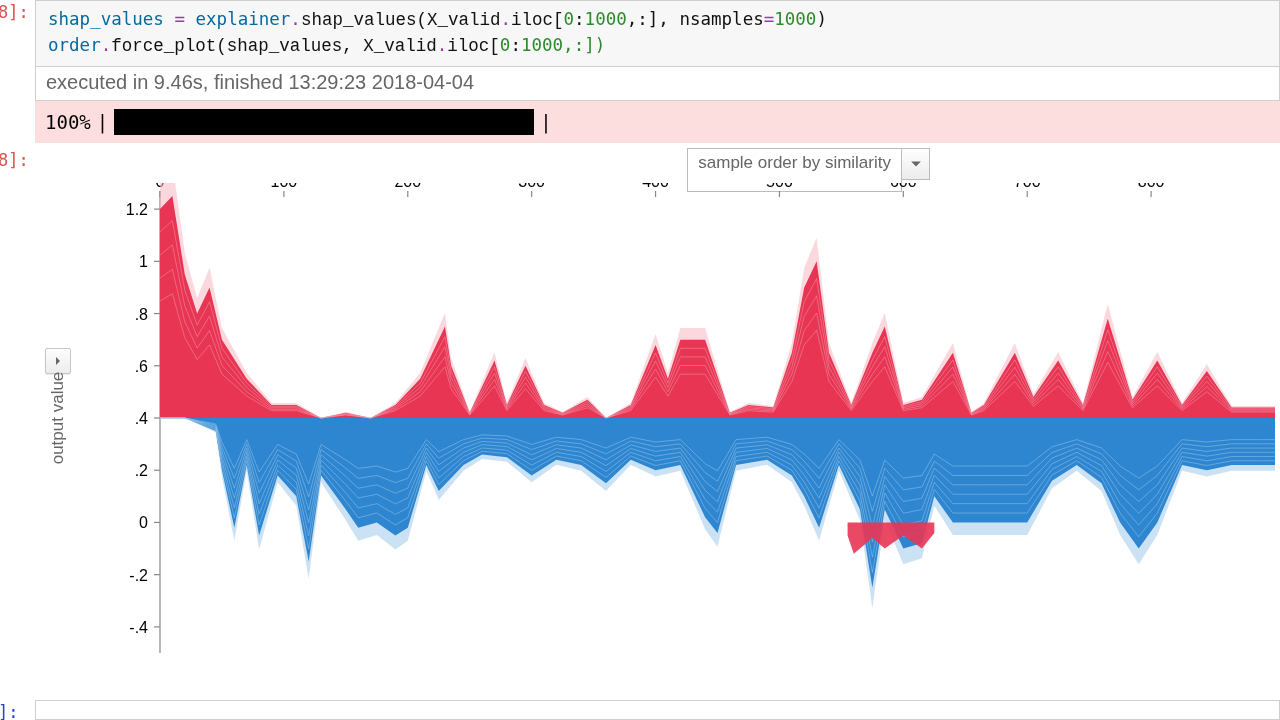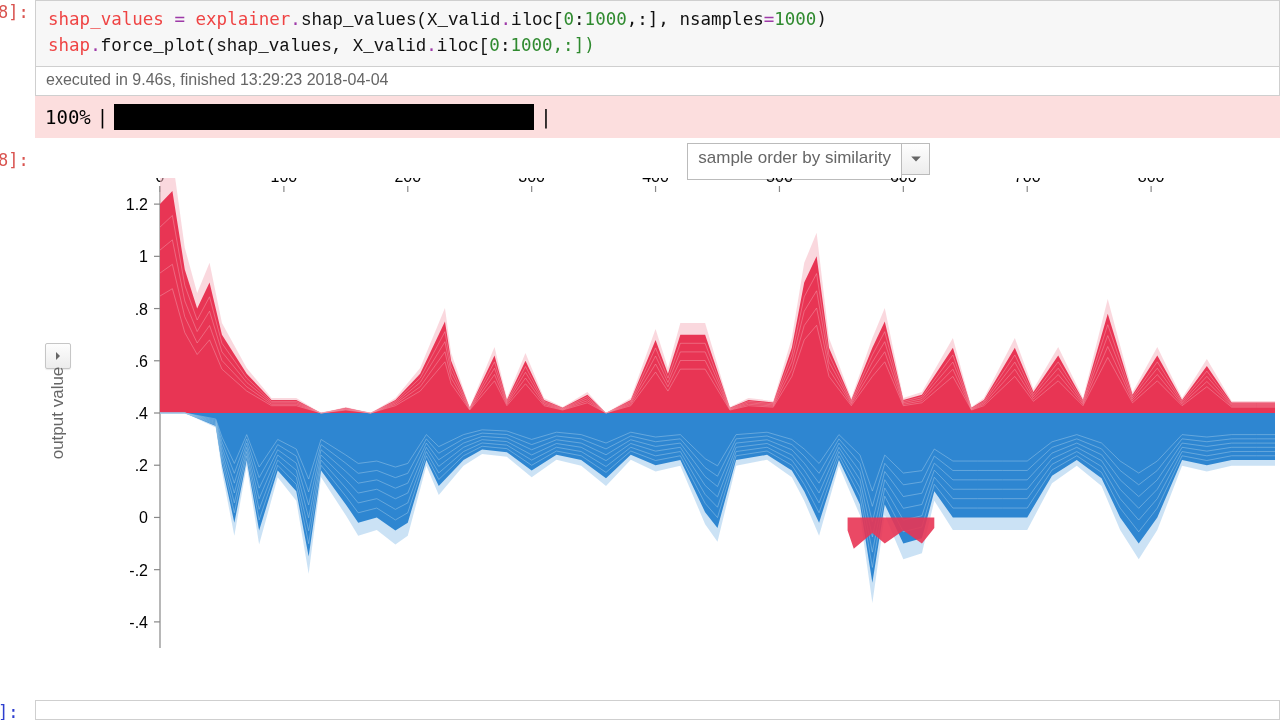"shap_values" .c-id { color: #ef4444 -> #0369a1 }
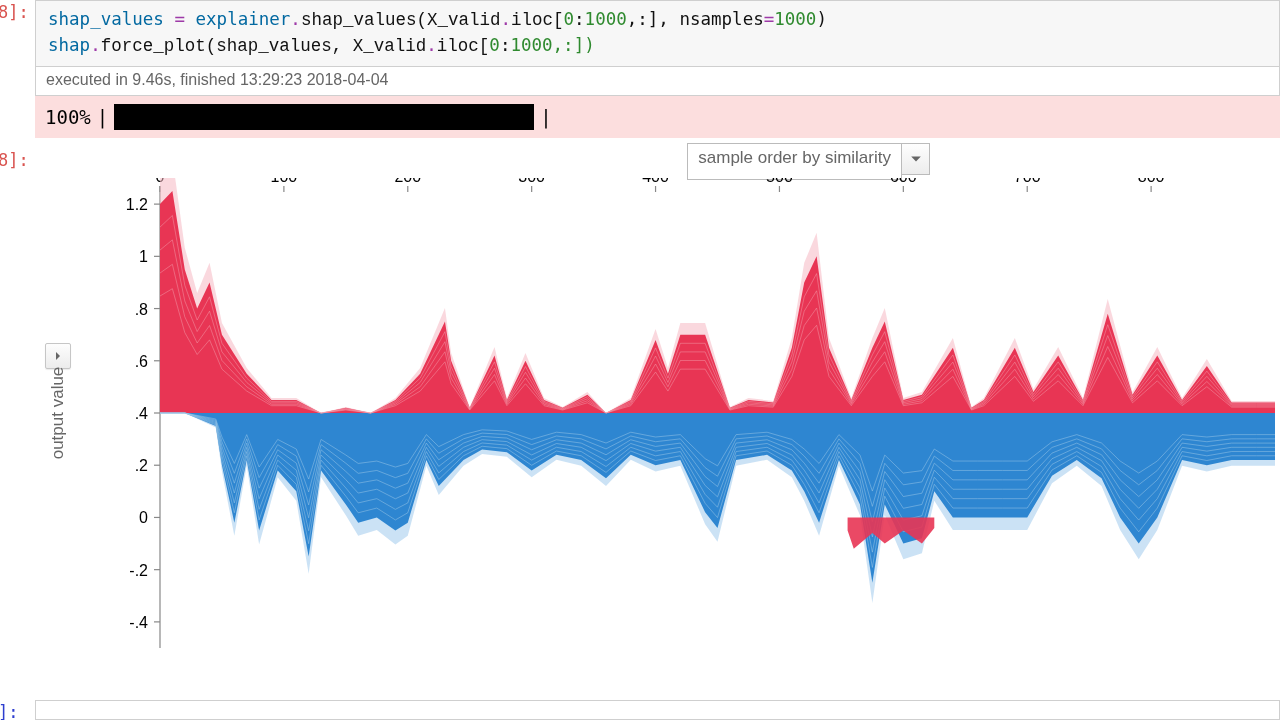"shap" span.c-id { text: shap -> order }
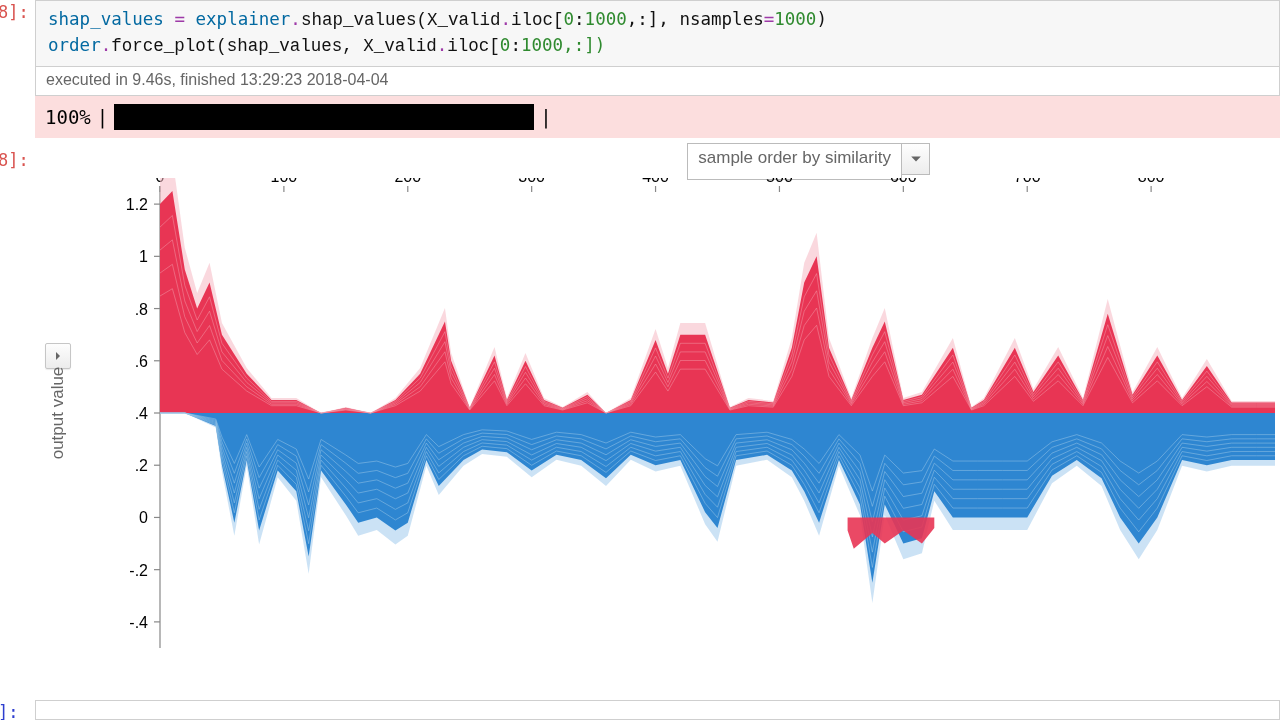"executed in 9.46s, finished 13:29:23" .exec-bar { font-size: 16px -> 20px }
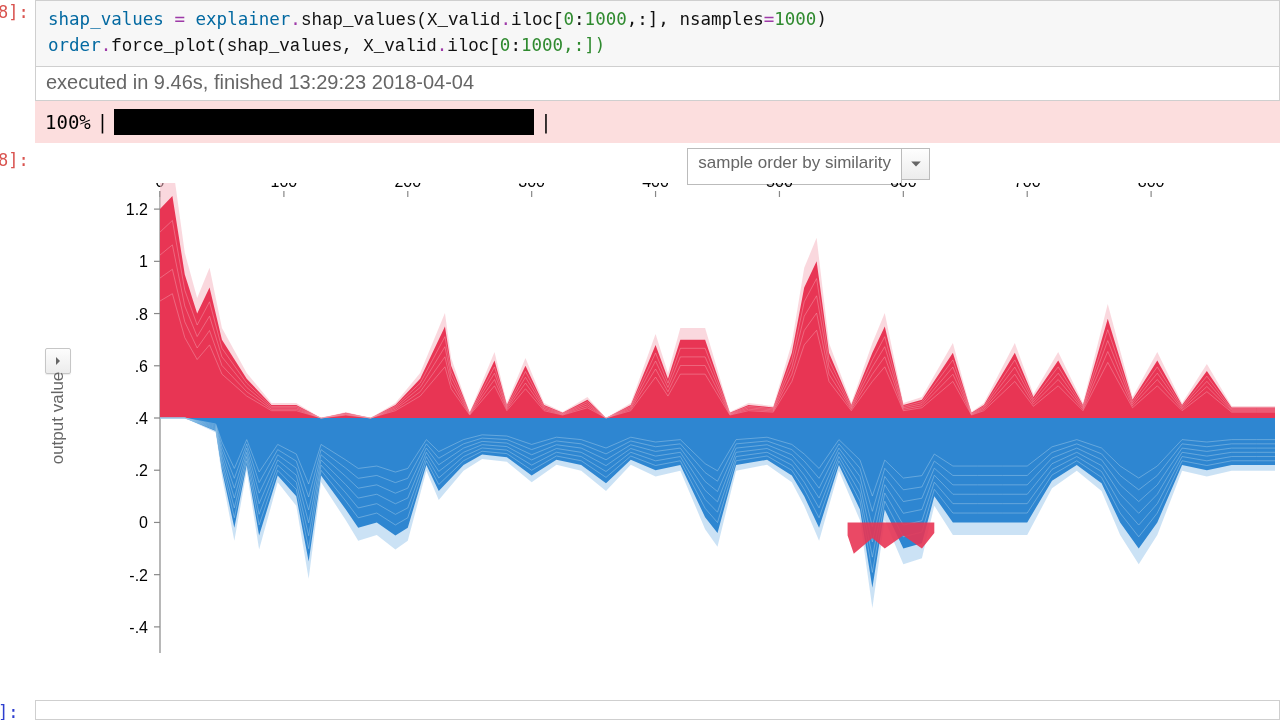"sample order by similarity" .order-select .sel { height: 37px -> 44px }
